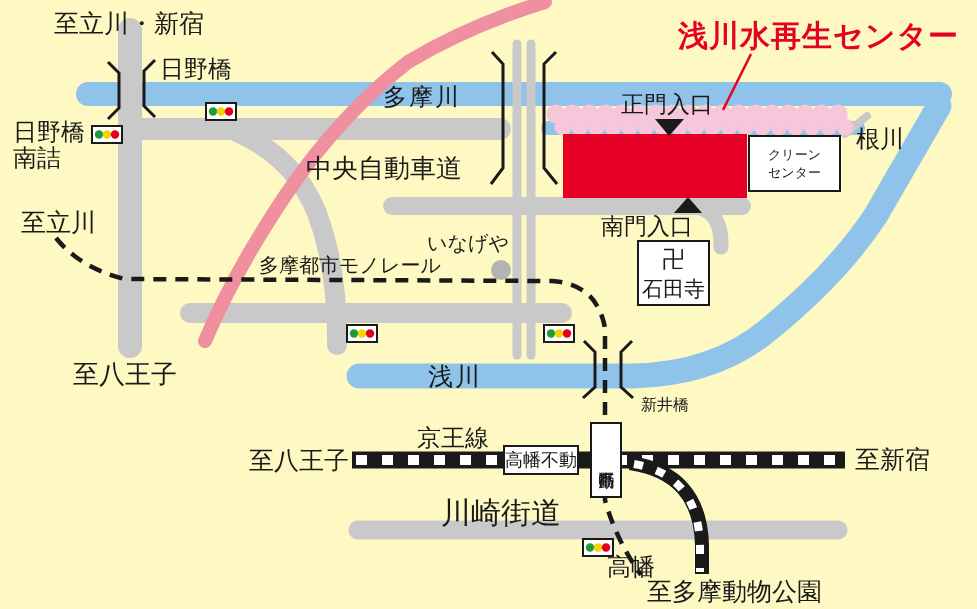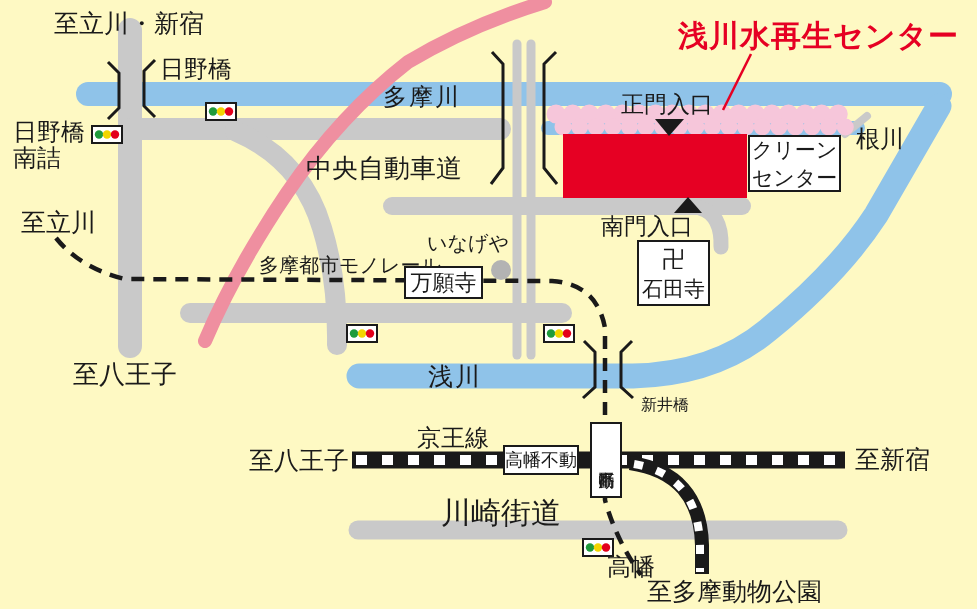"クリーン" div.box { font-size: 21px -> 13px }
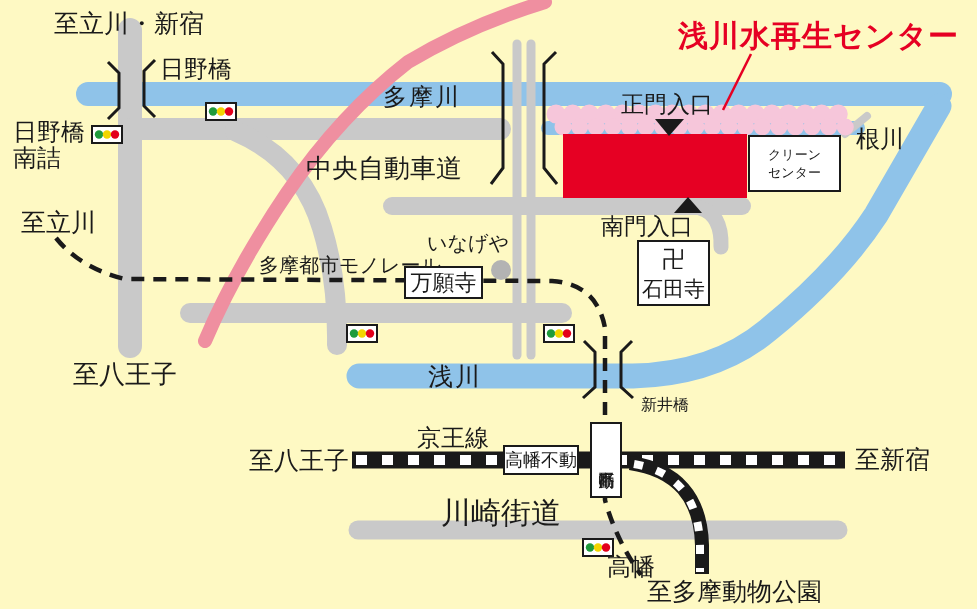"万願寺" div.box { html: <div> <div>万願寺</div> </div> -> none }
